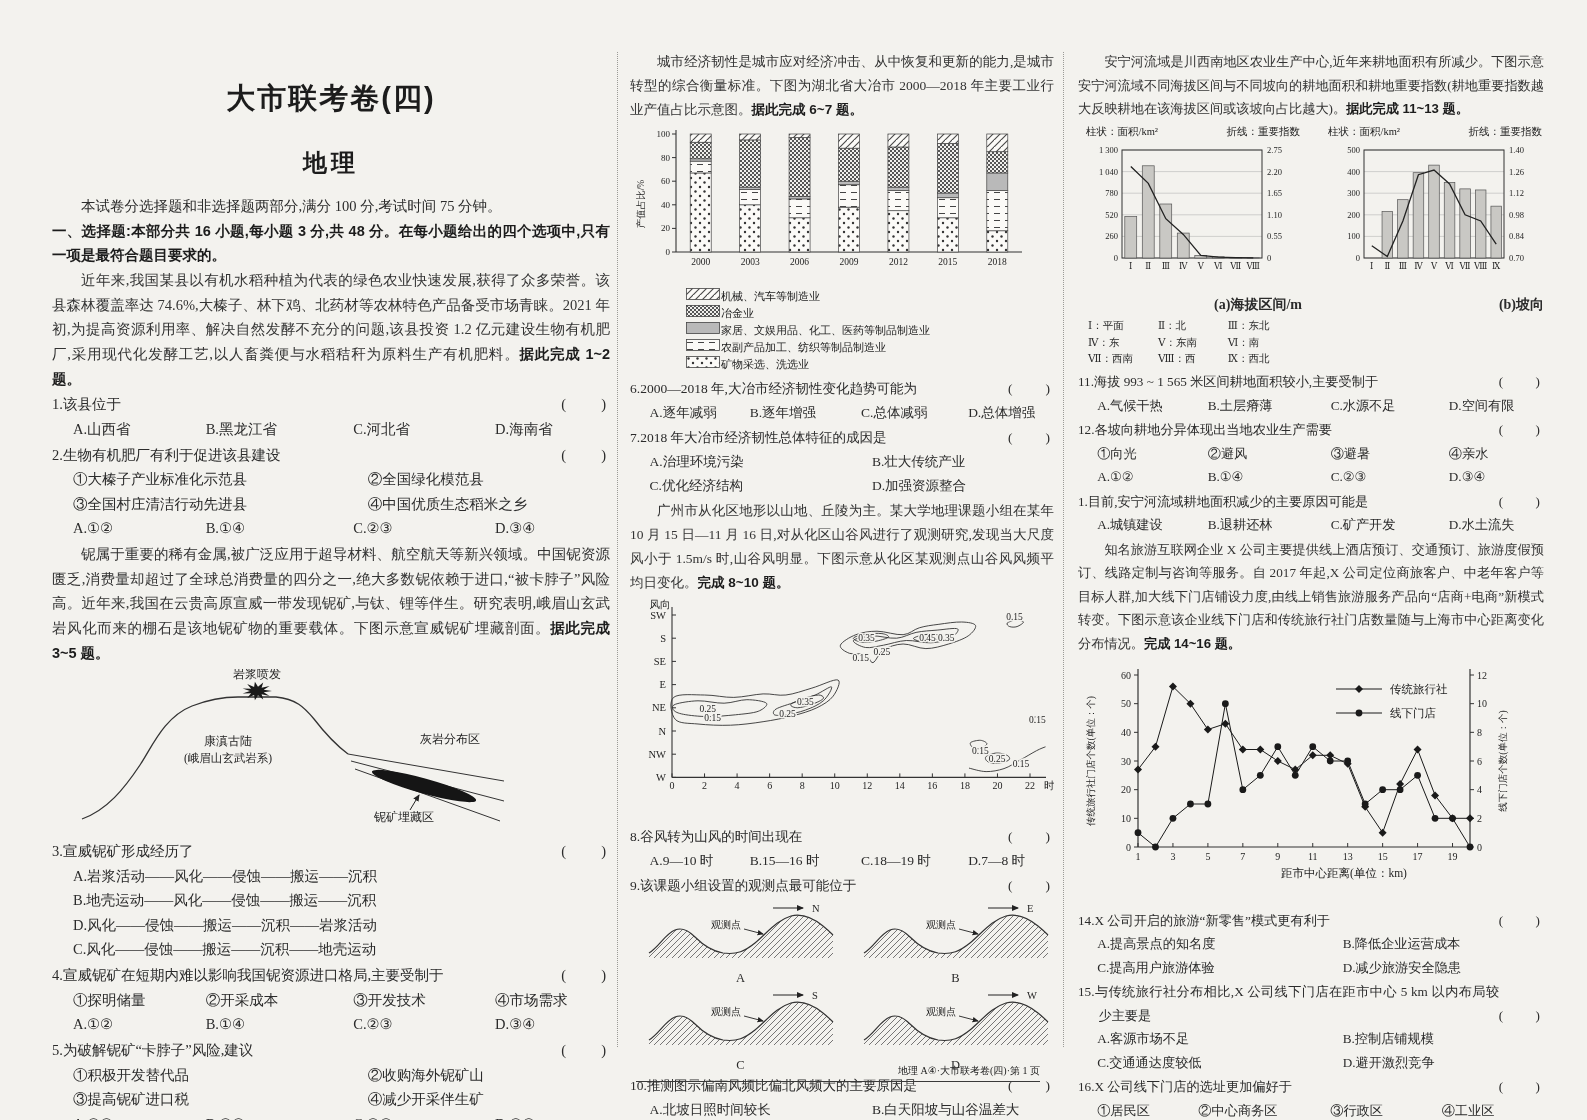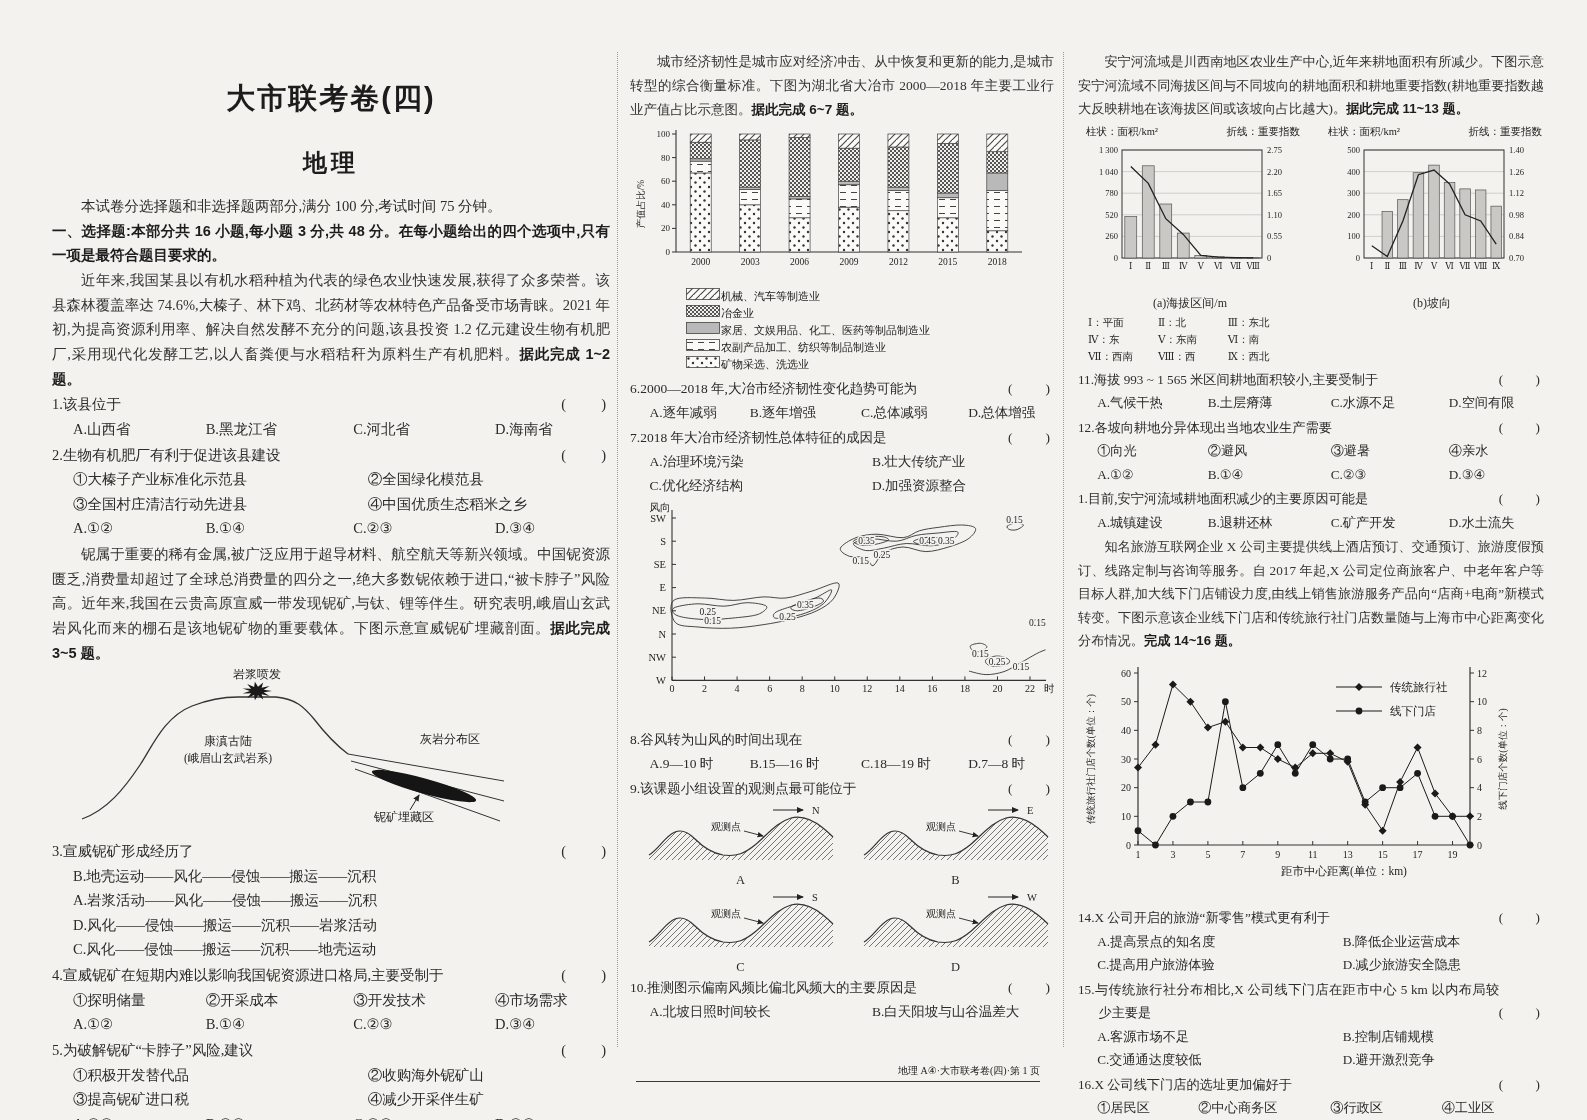"(a)海拔区间/m" .xlab { font-size: 12px -> 14px; font-weight: none -> bold; text-align: center -> right }
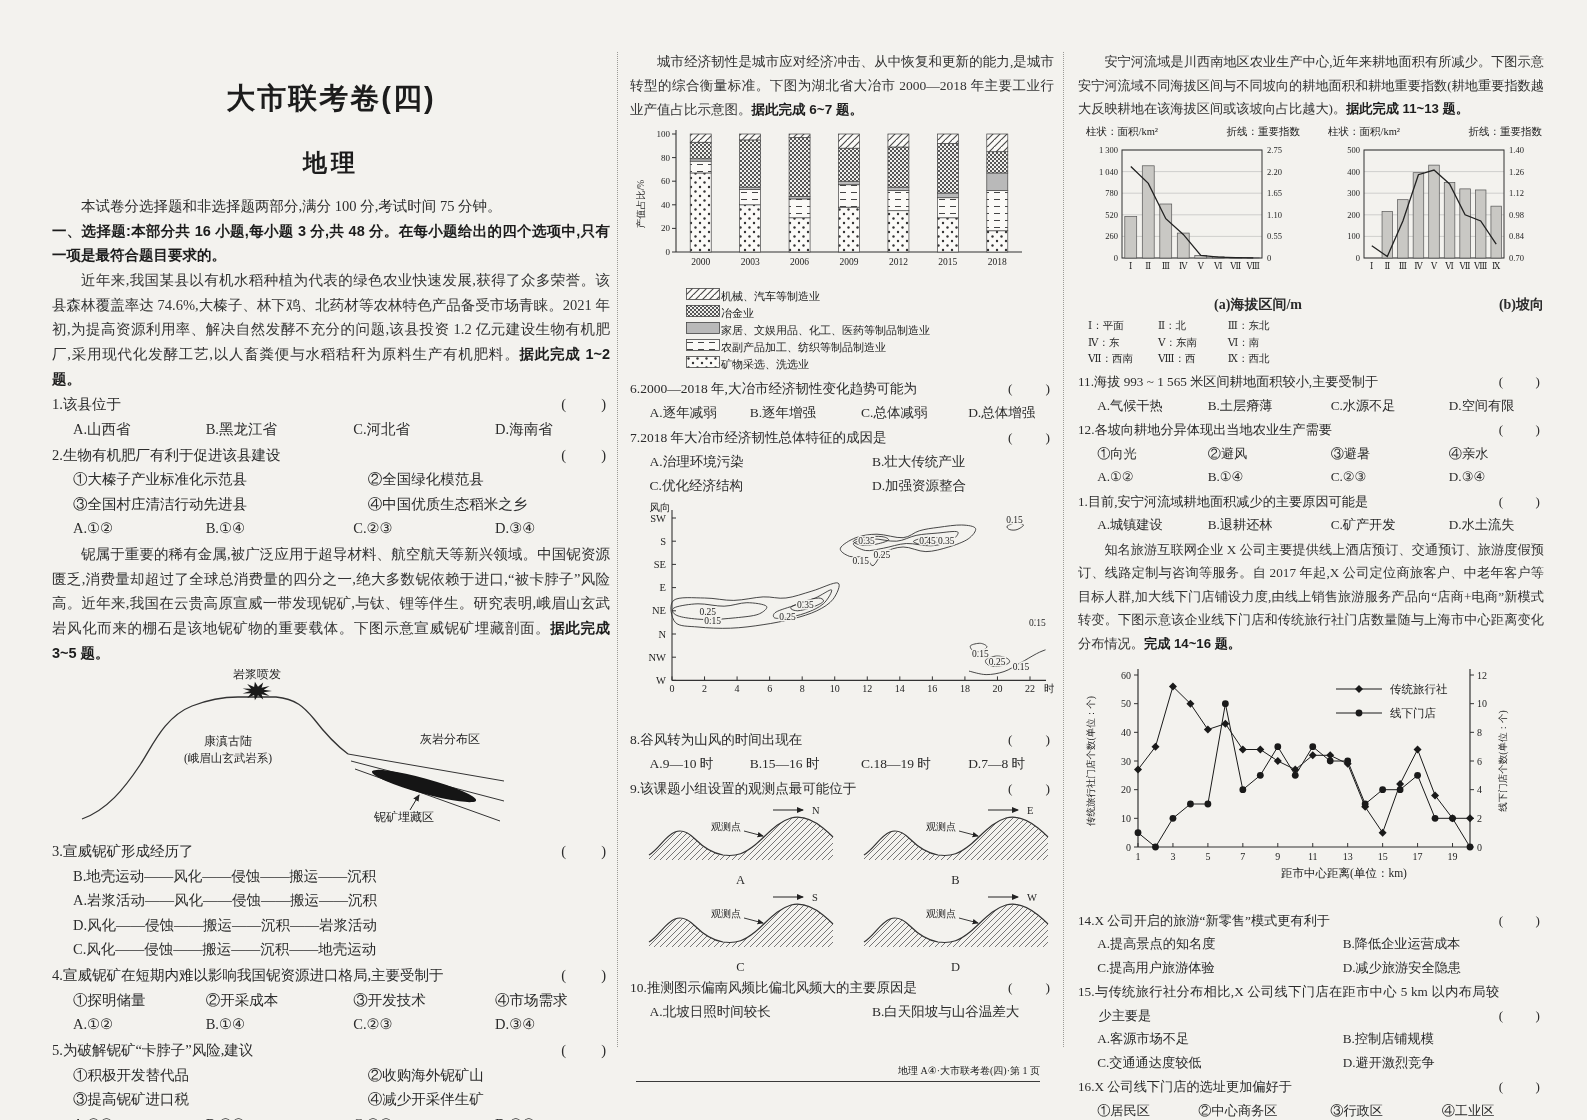"广州市从化区地形以山地、丘陵为主。某大学地理课题小组在某年 10 月 15" p.scenario { html: none -> <p><span>广州市从化区地形以山地、丘陵为主。某大学地理课题小组在某年 10 月 15 日—11 月 16 日,对从化区山谷风进行了观测研究,发现当大尺度风小于 1.5m/s 时,山谷风明显。下图示意从化区某观测点山谷风风频平均日变化。</span><b>完成 8~10 题。</b></p> }
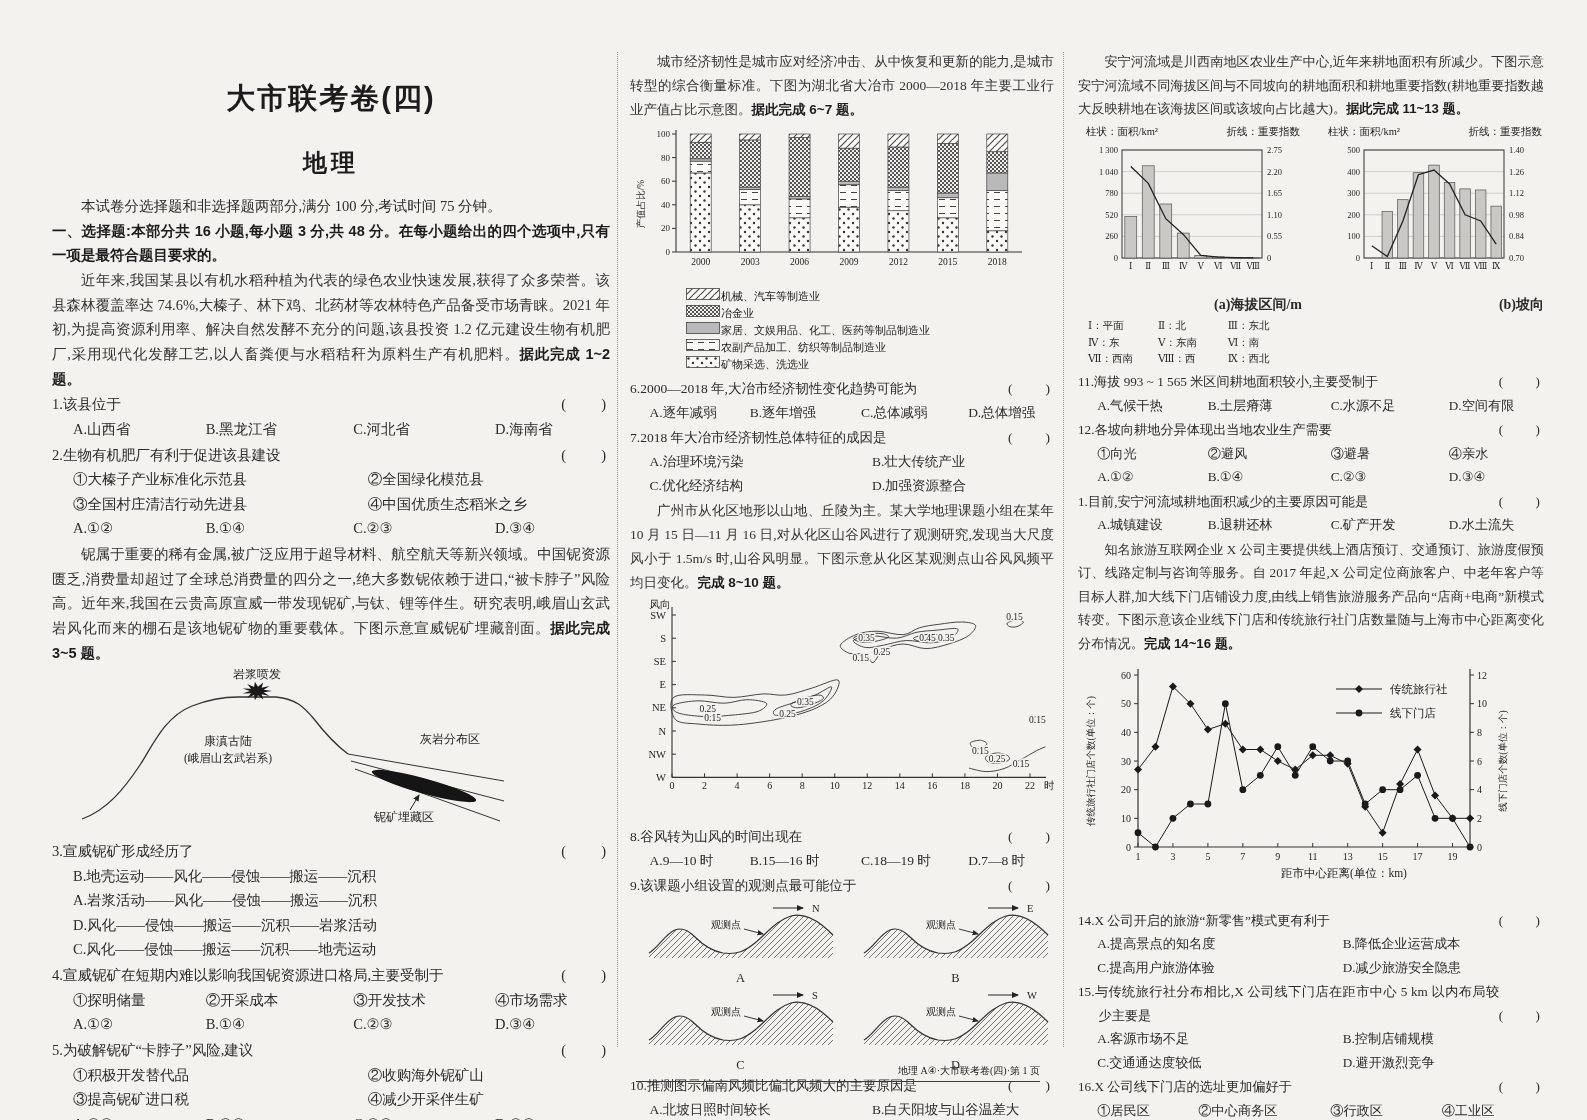"B.地壳运动——风化——侵蚀——搬运——沉积" span { order: before "A.岩浆活动——风化——侵蚀——搬运——沉积" -> after "A.岩浆活动——风化——侵蚀——搬运——沉积" }
